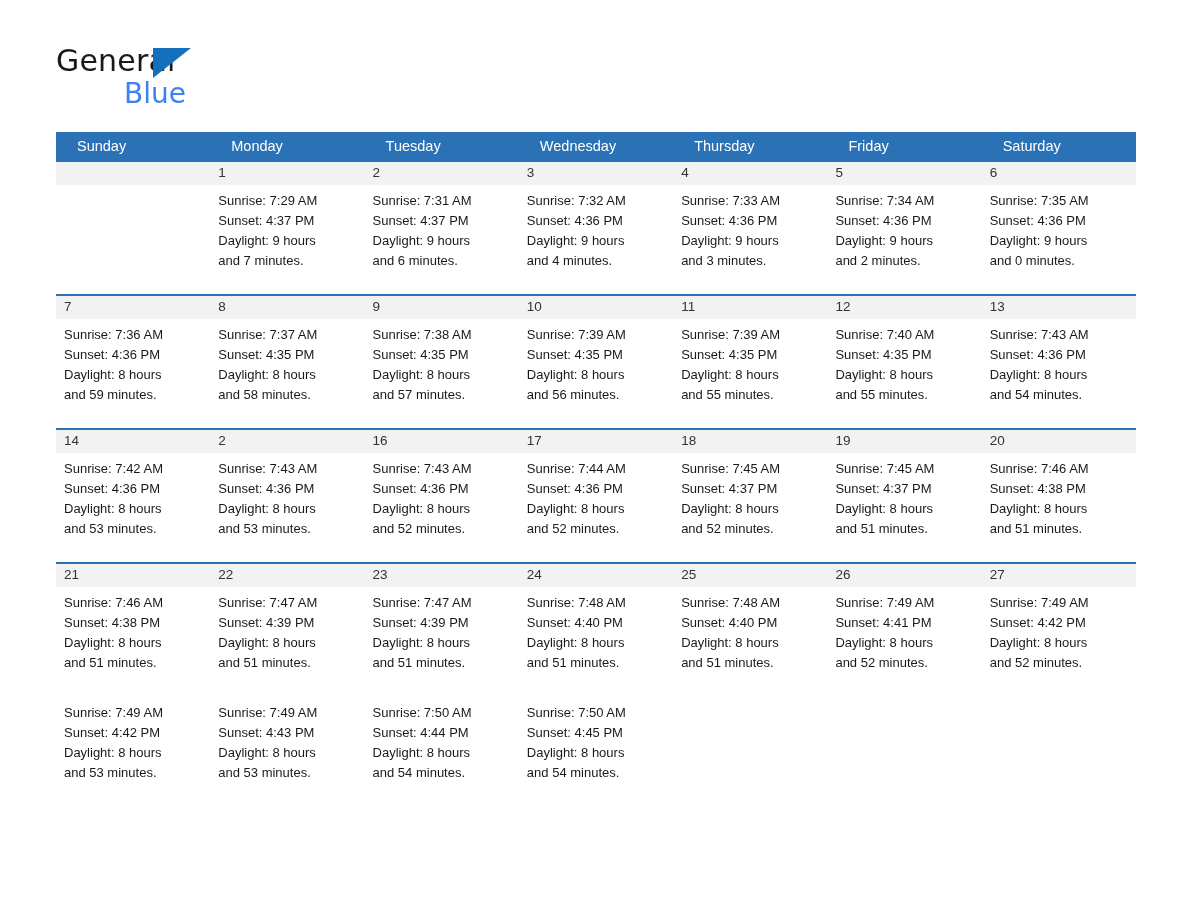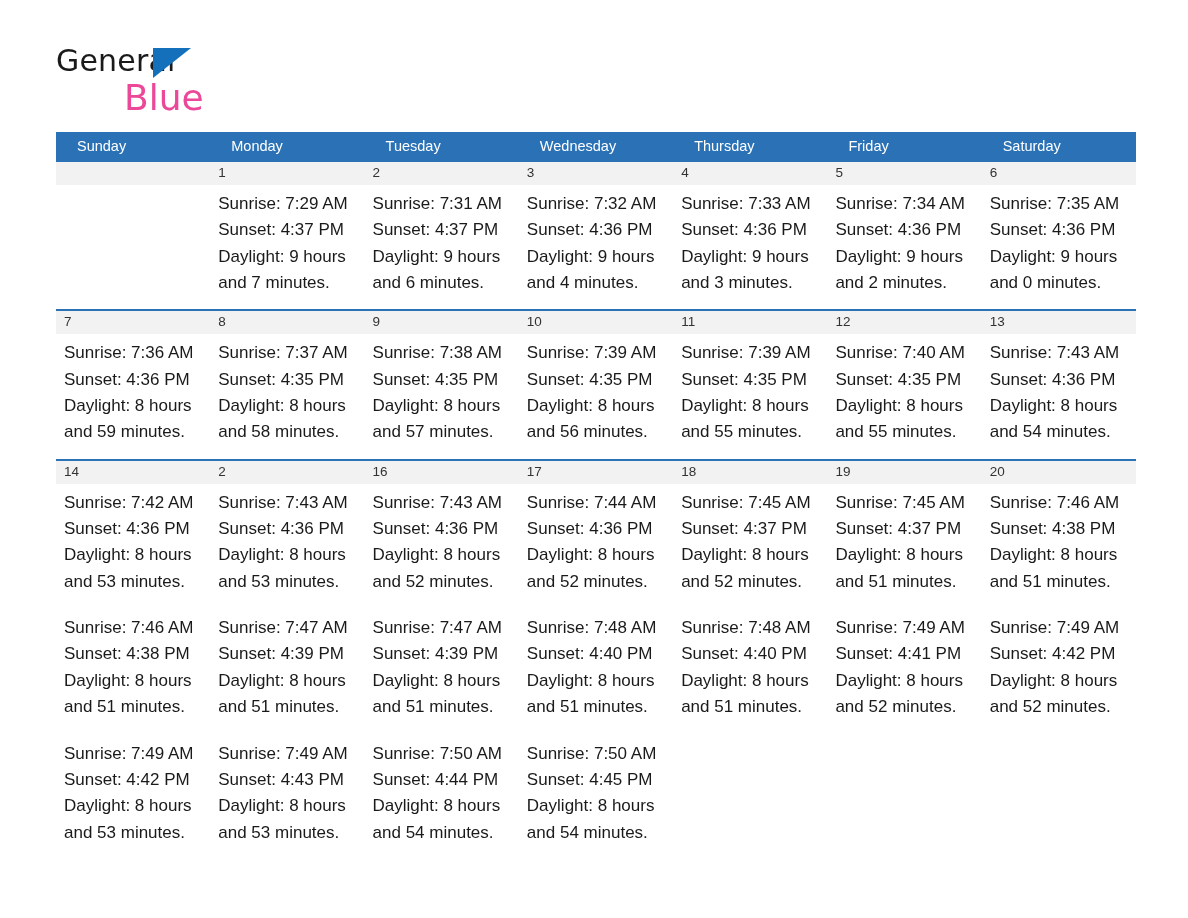"Blue" .logo-blue { color: #ec4899 -> #3b82f6; font-size: 36px -> 28px }
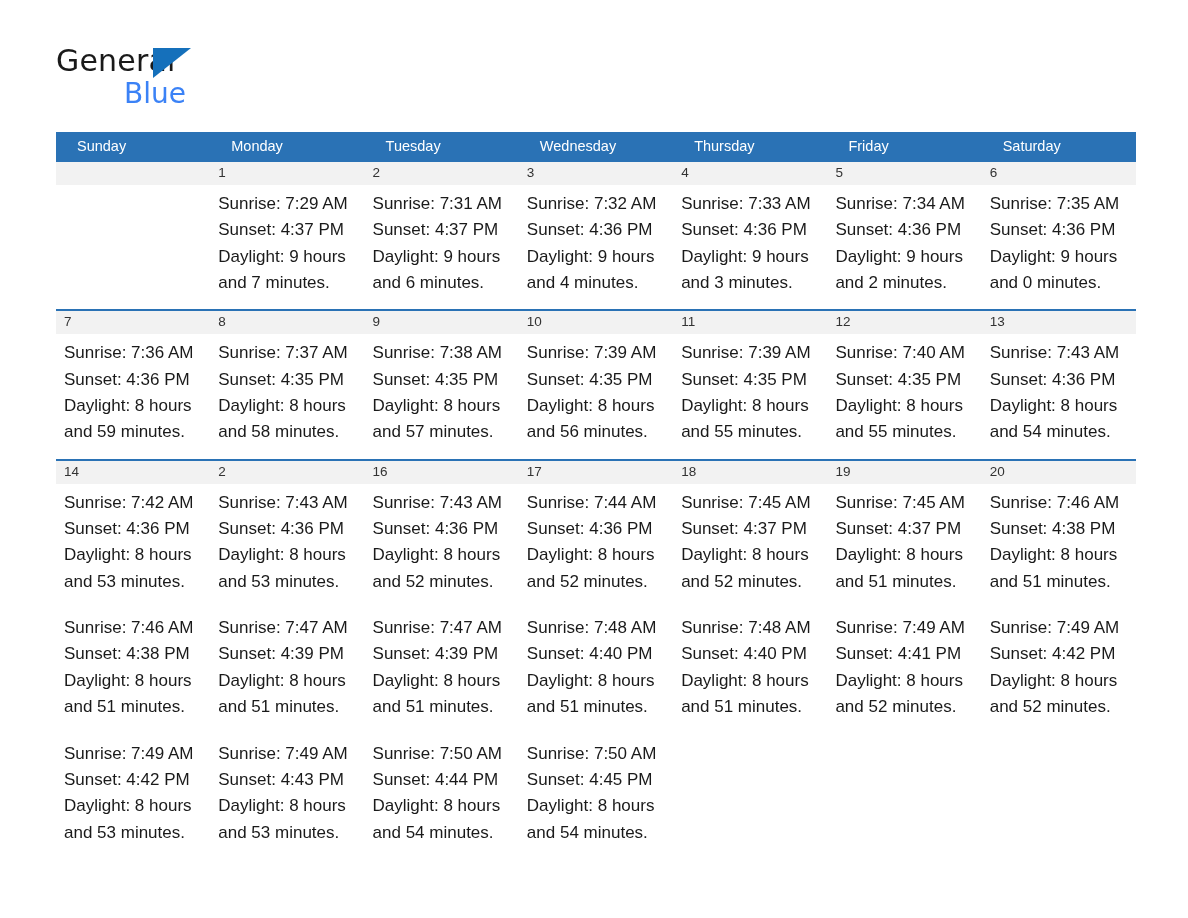"Sunrise: 7:29 AM" .info-row td { font-size: 17px -> 13px }
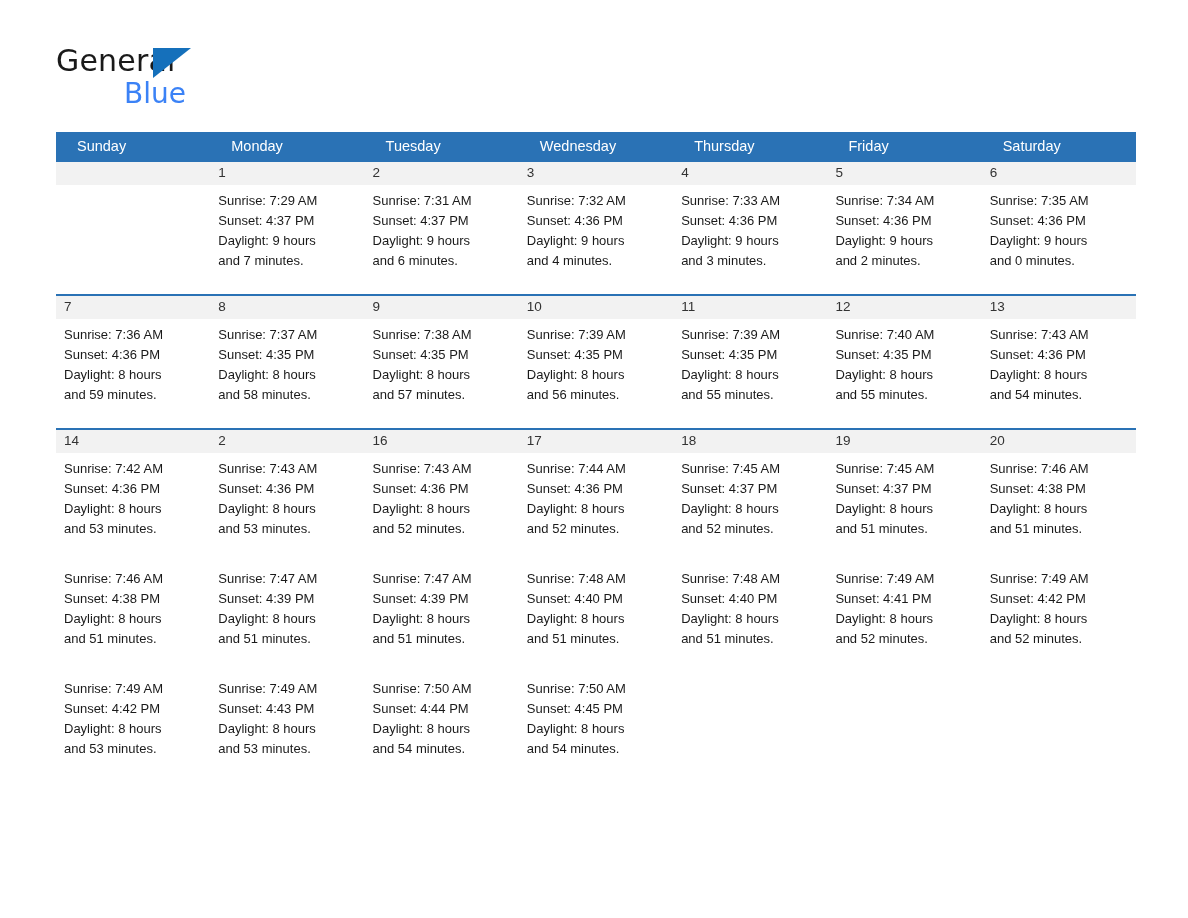"21" tr.daynum-row { html: none -> <tr> <td>21</td> <td>22</td> <td>23</td> <td>24</td> <td>25</td> <td>26</td> <td>27</td> </tr> }
